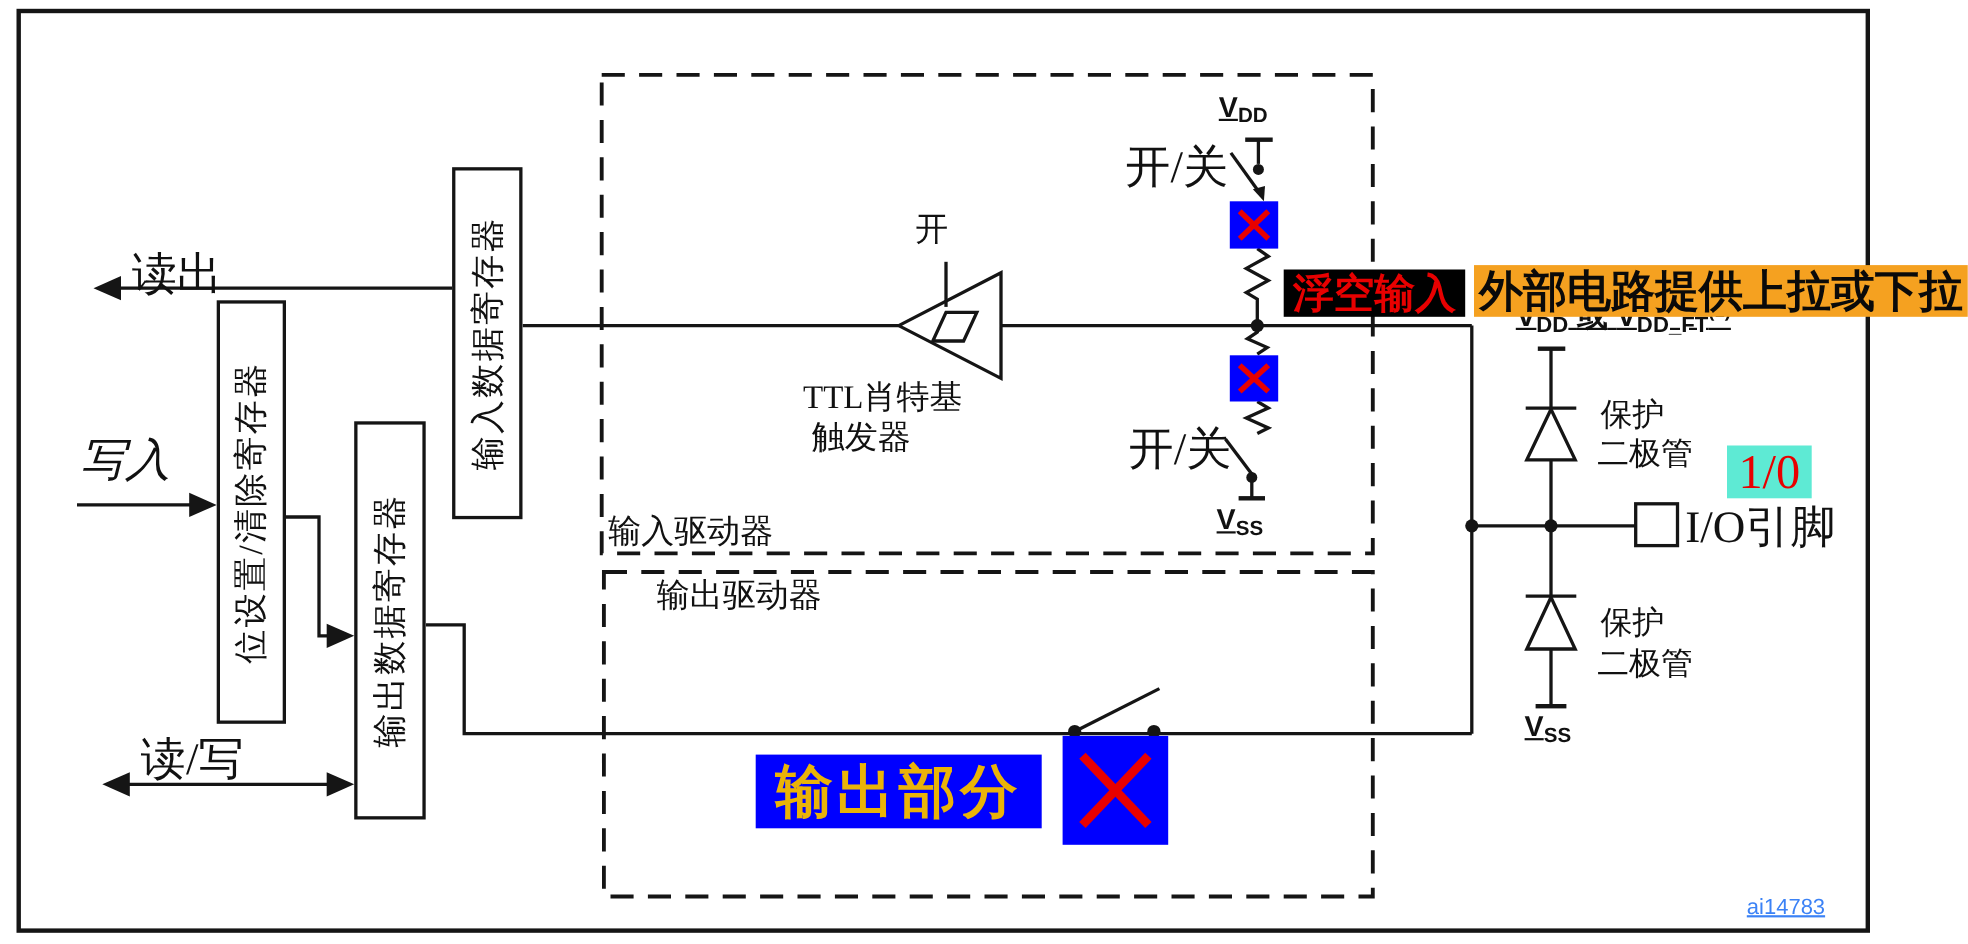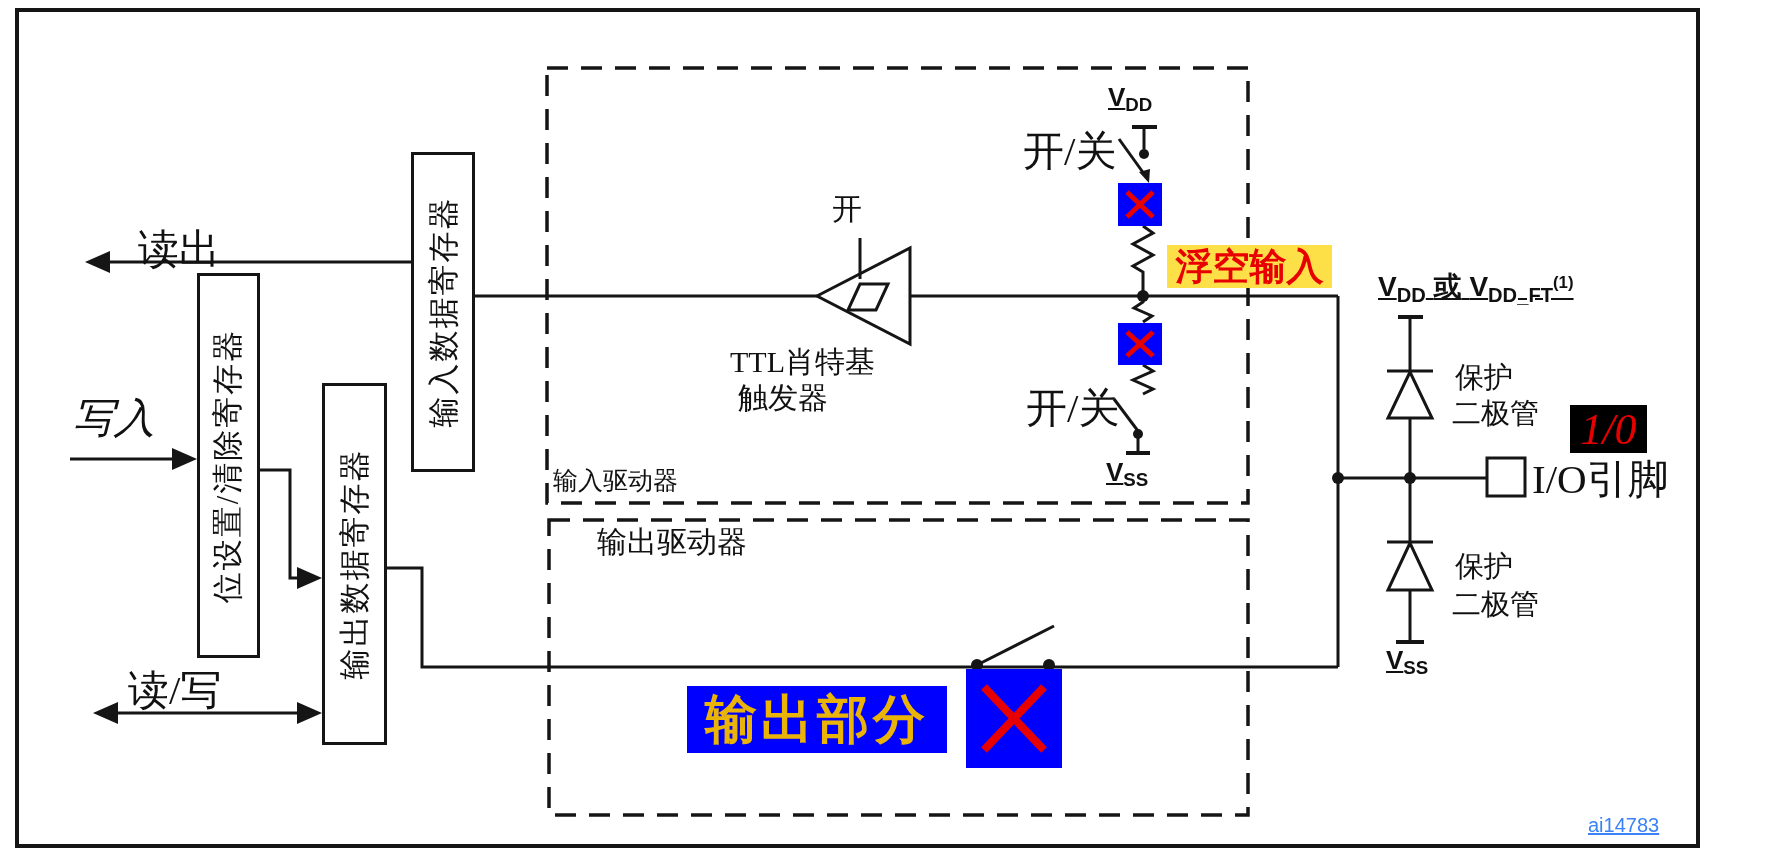"读出" div.lbl { margin-left: 18px -> none }
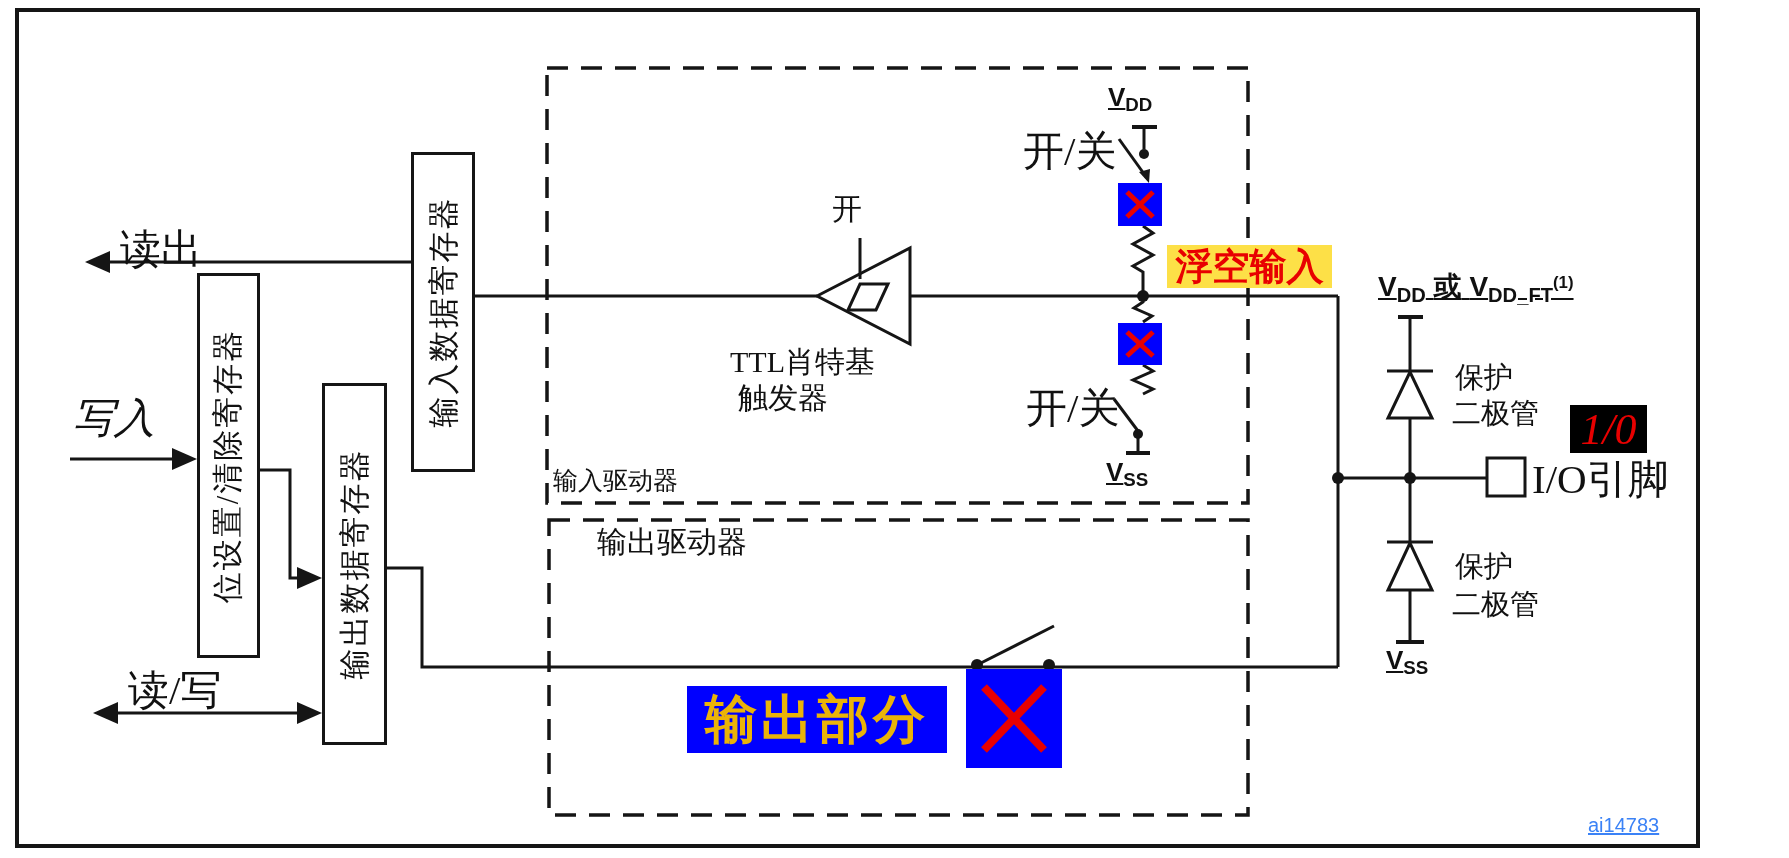"浮空输入" .hl-green { background: #fde047 -> #000000 }
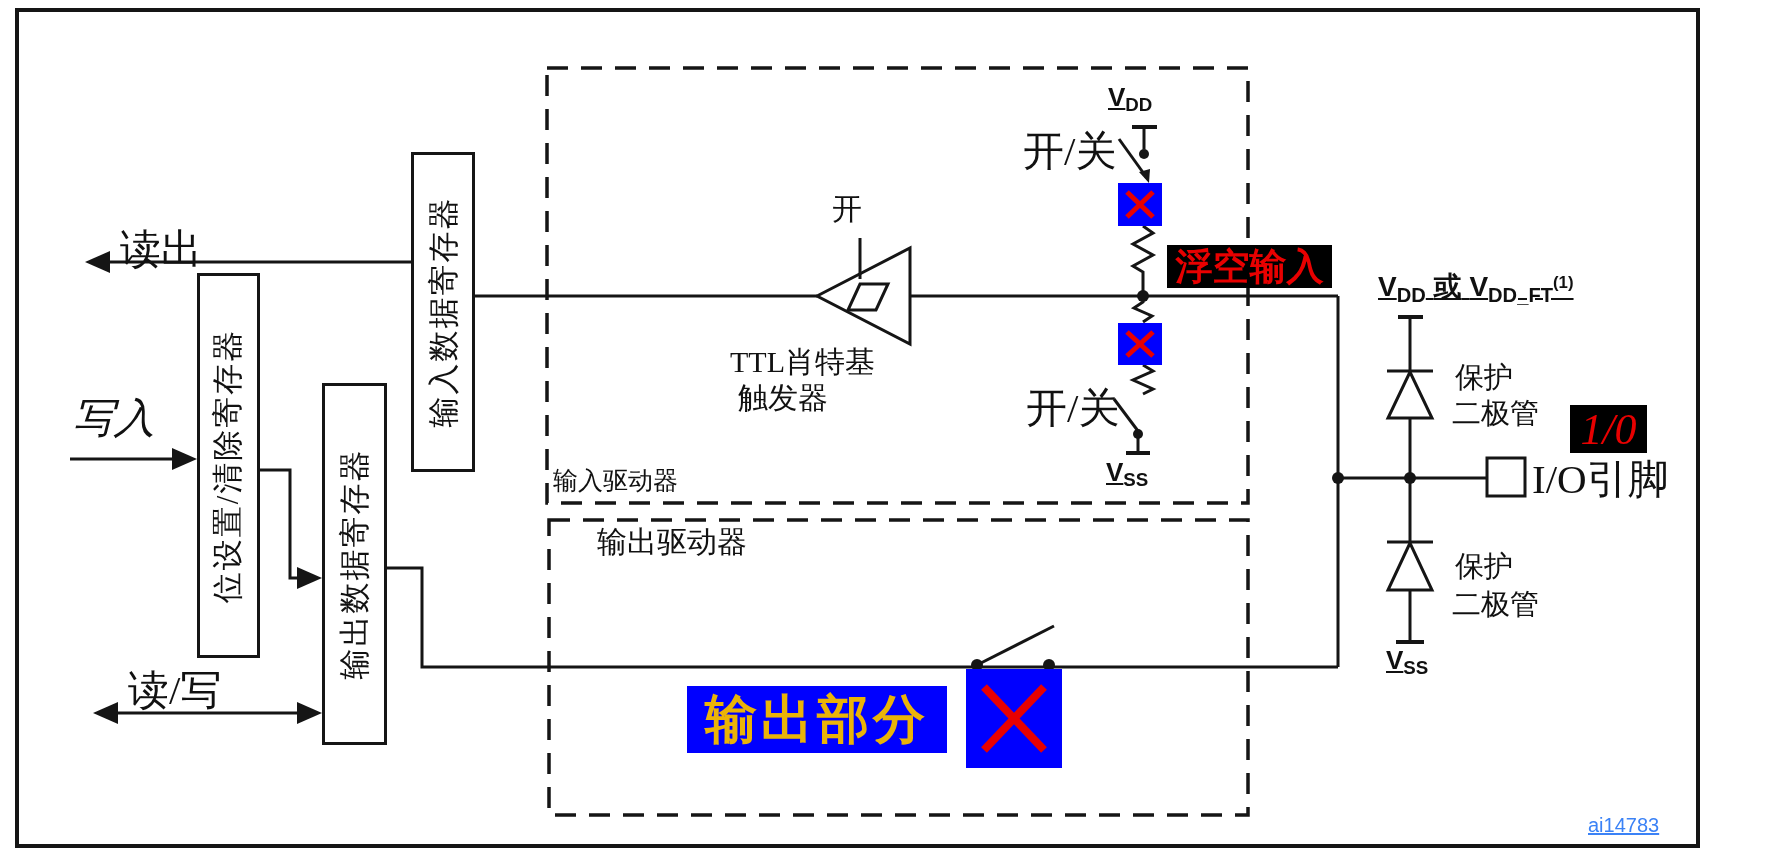"外部电路提供上拉或下拉" div.hl { html: none -> <div>外部电路提供上拉或下拉</div> }
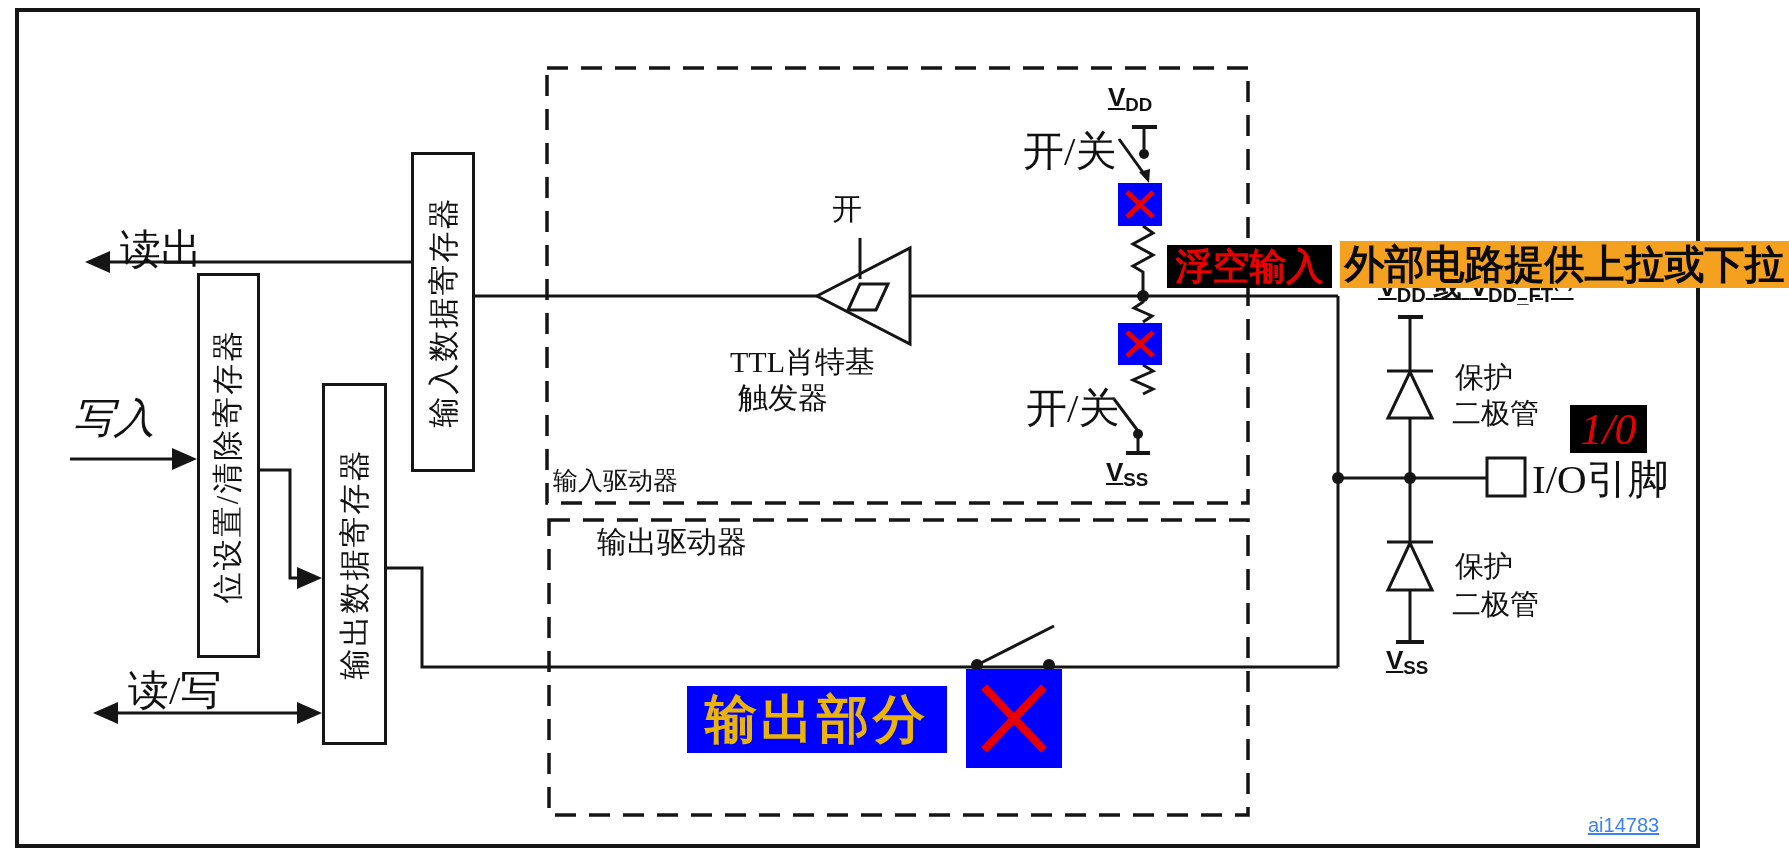"1/0" .hl-yellow { background: #000000 -> #5eead4; font-style: italic -> none }
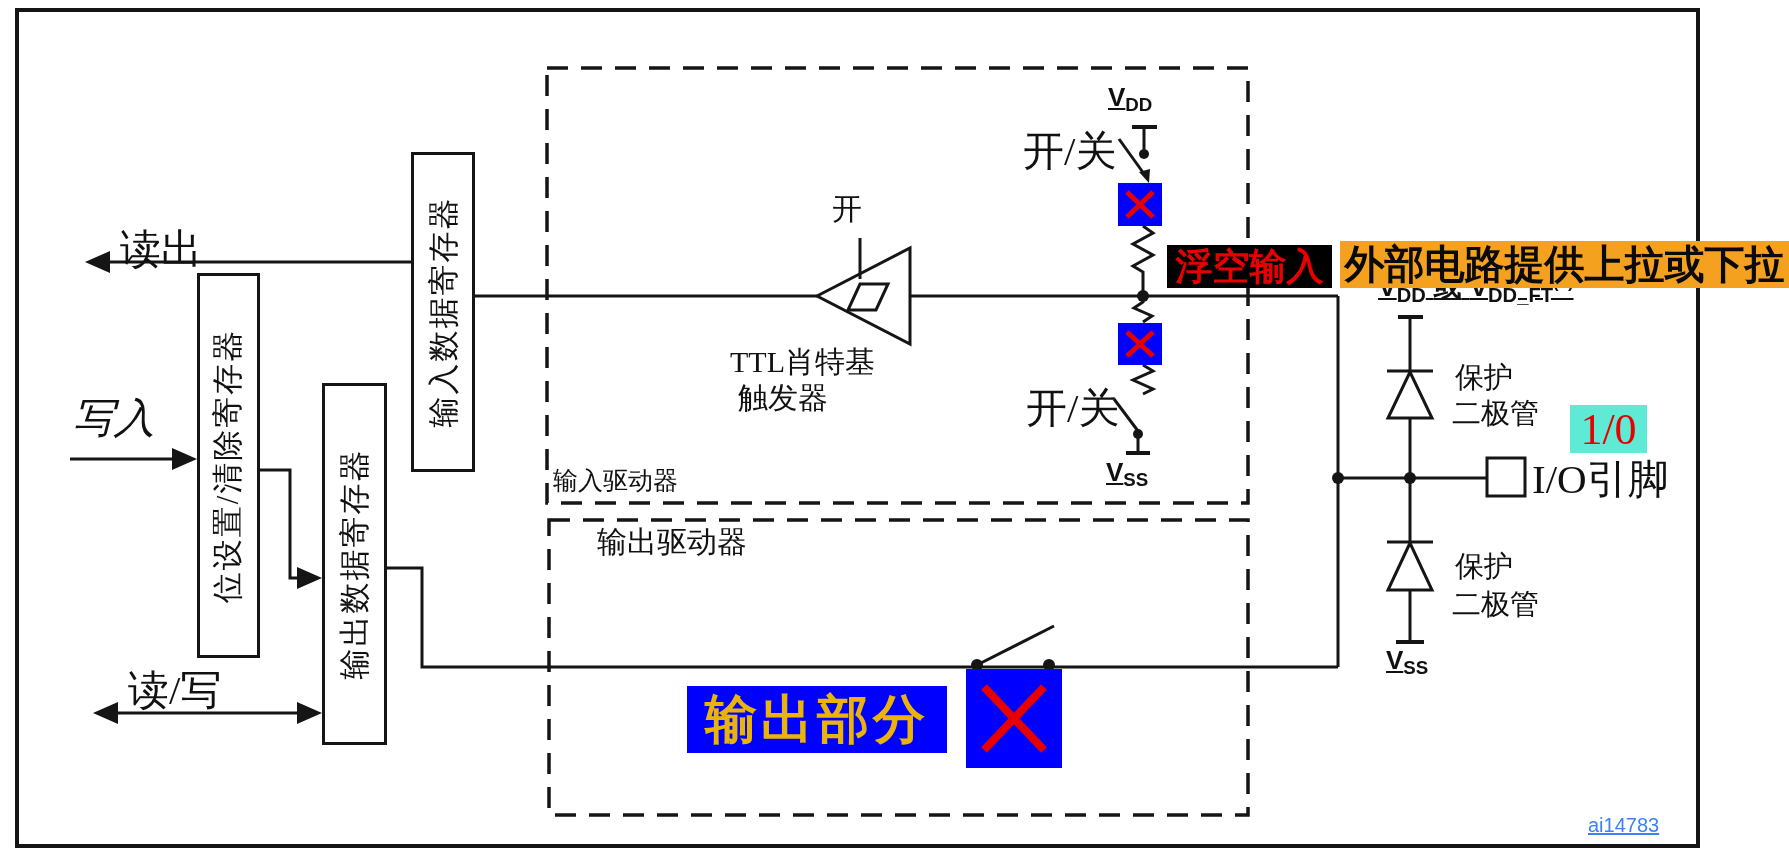"输入驱动器" div.lbl { font-size: 25px -> 30px }
